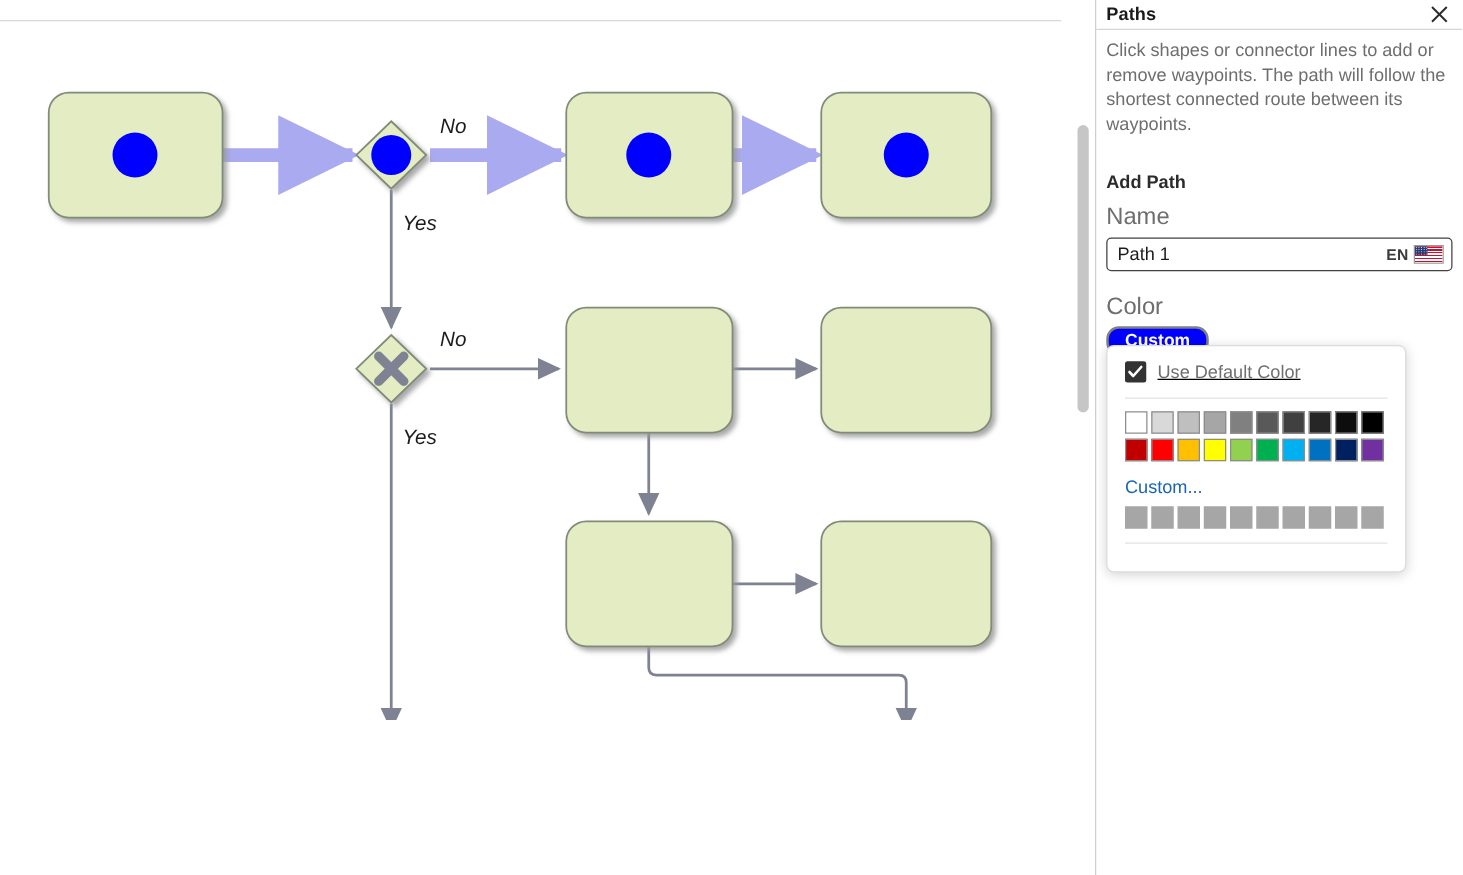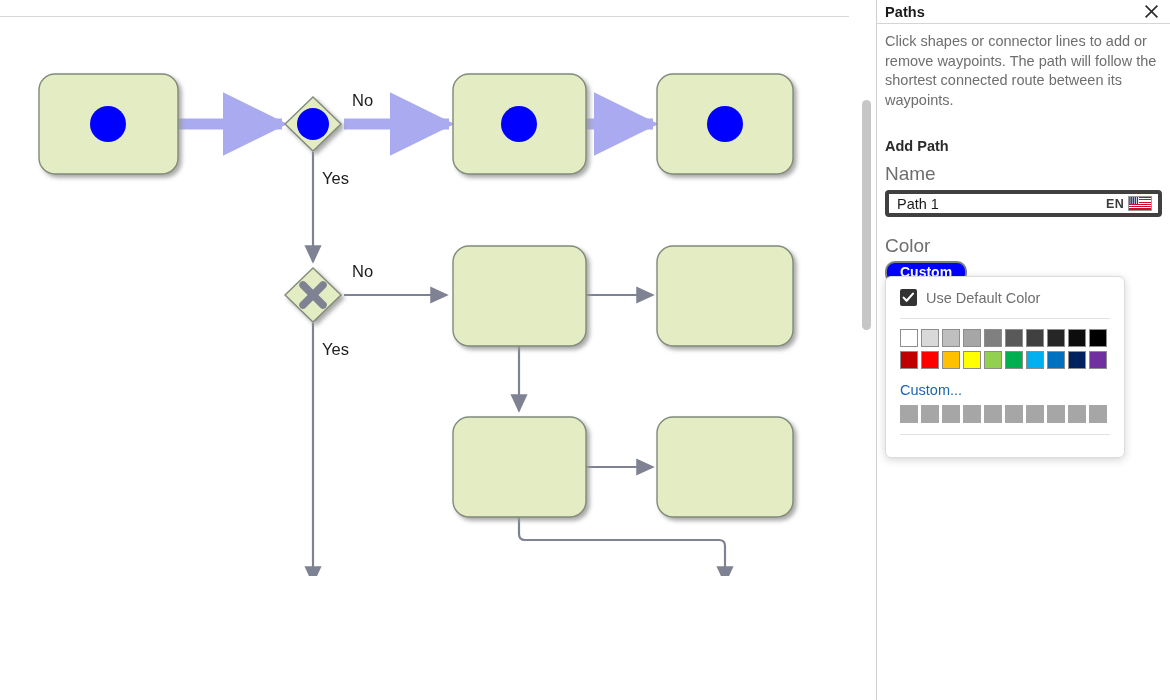"No" #canvas-area { font-style: none -> italic }
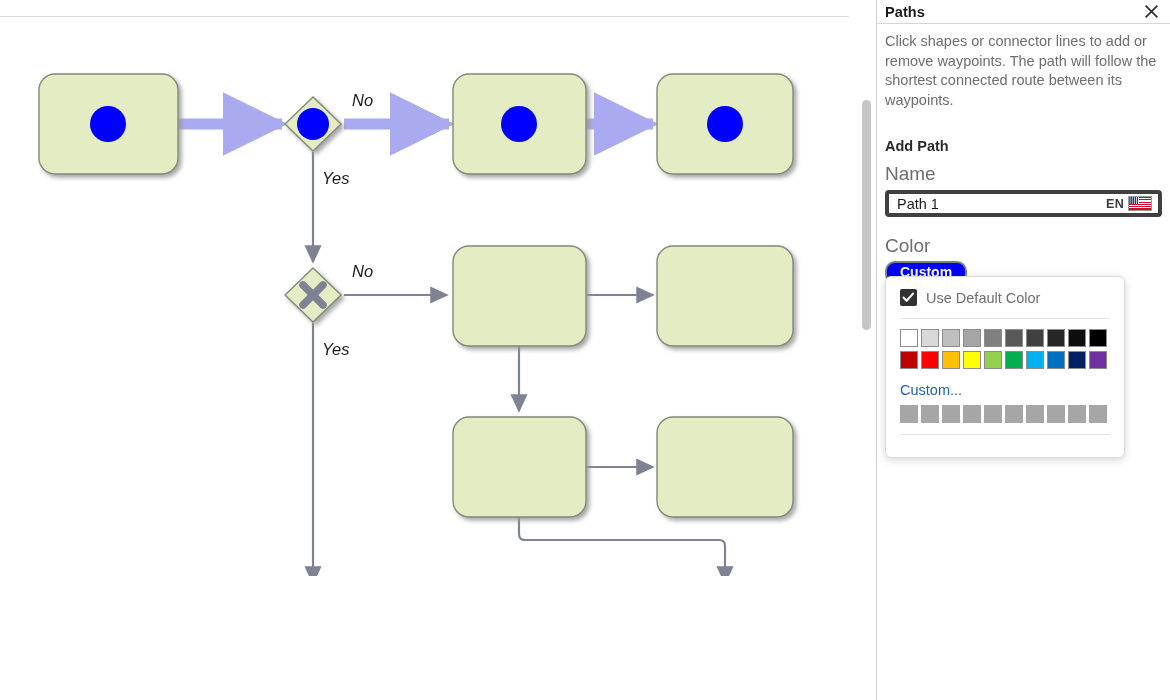"Path 1" #name-input-wrap { border: 4px solid #404040 -> 1px solid #404040 }
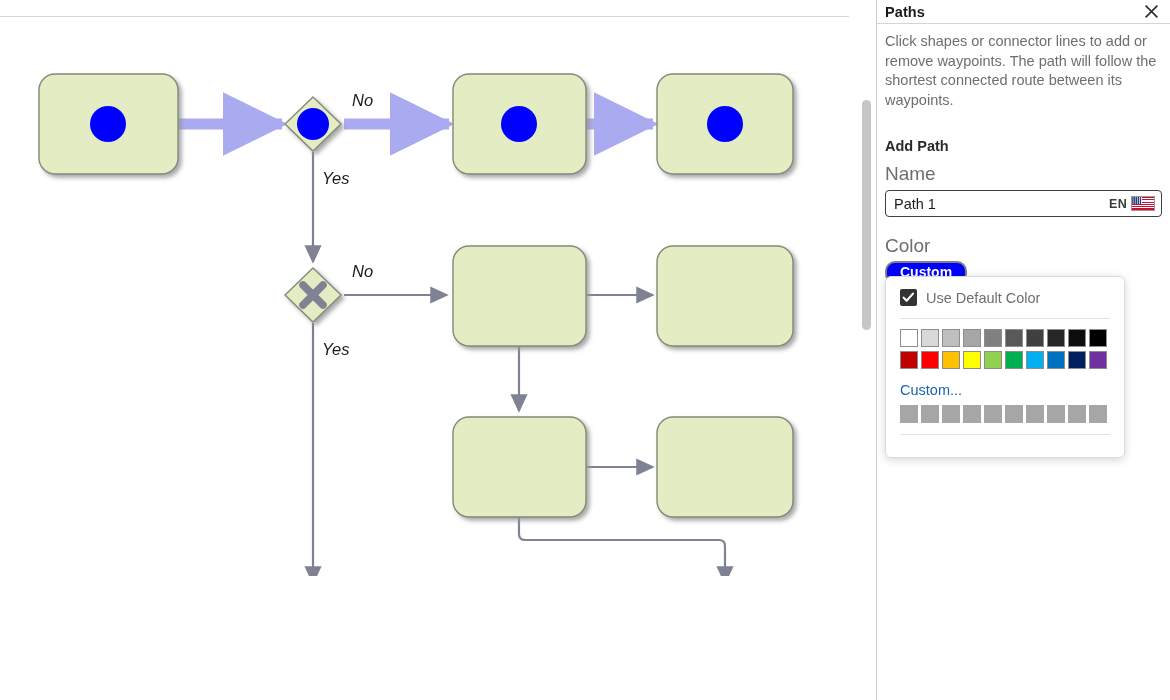"Use Default Color" #color-popup { text-decoration: none -> underline }
